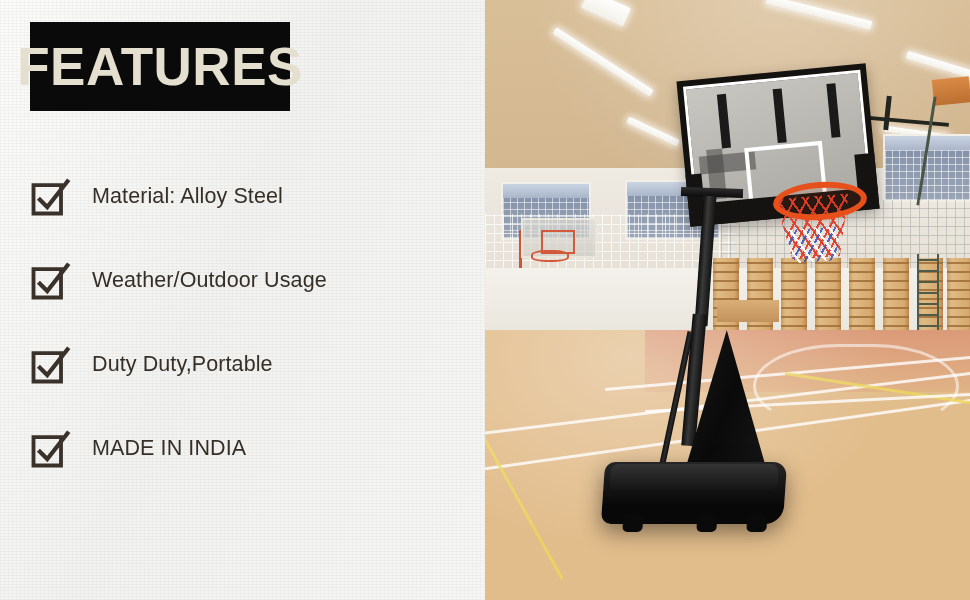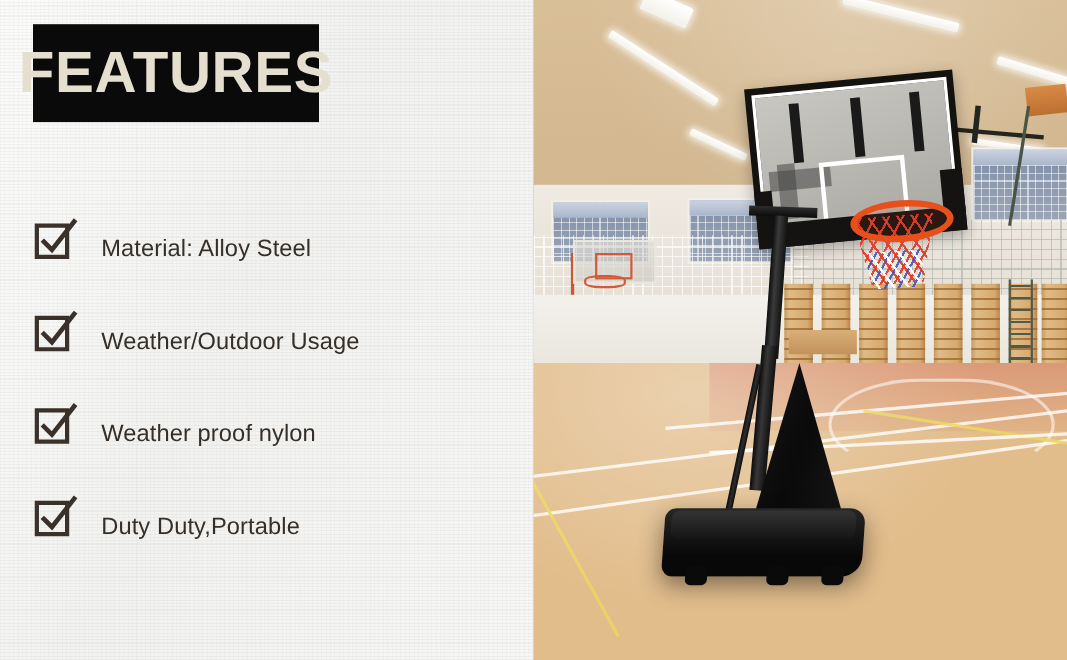"Material: Alloy Steel" .feature-item { align-items: flex-end -> center }
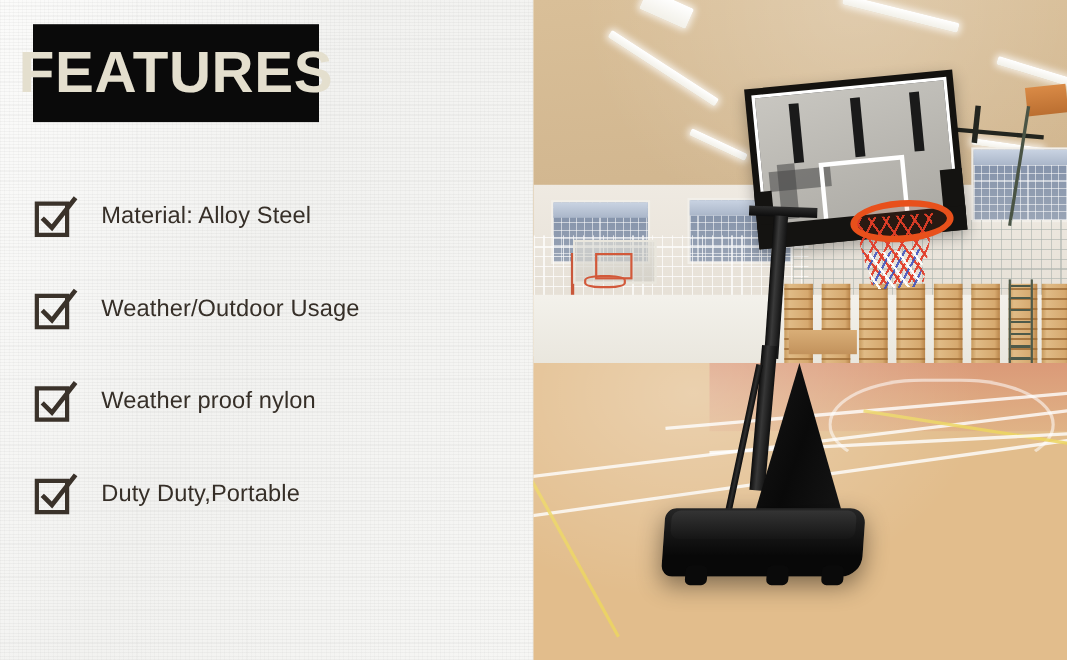"Weather proof nylon" div.feature-item { html: <div> <span> <svg> <path></path> <path></path> </svg> </span> <span>Weather proof nylon</span> </div> -> none }
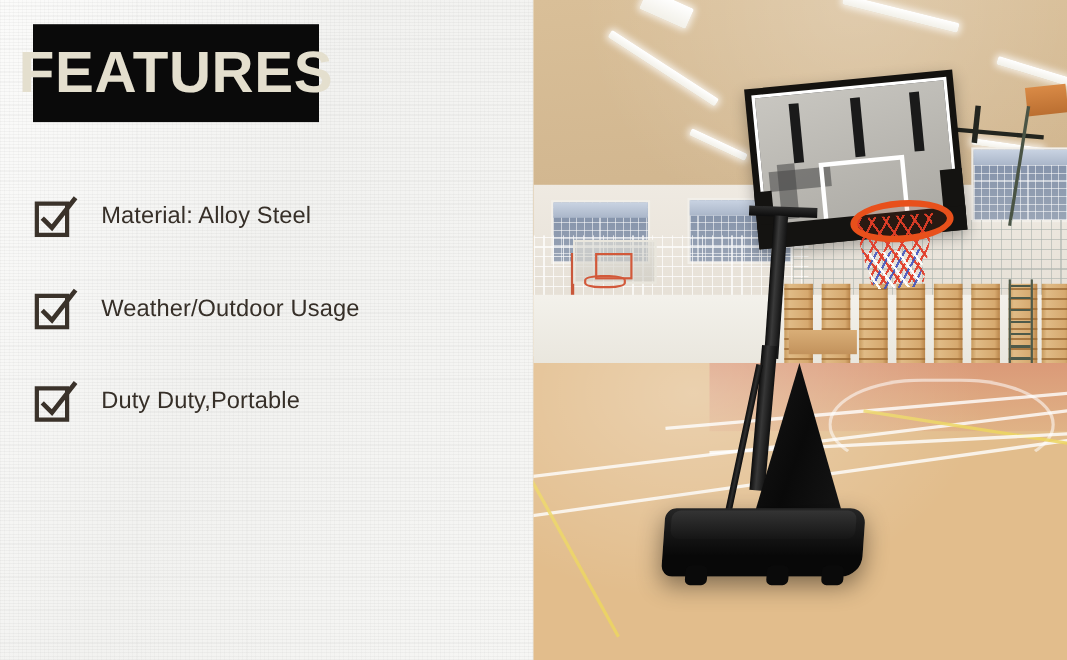"MADE IN INDIA" div.feature-item { html: none -> <div> <span> <svg> <path></path> <path></path> </svg> </span> <span>MADE IN INDIA</span> </div> }
